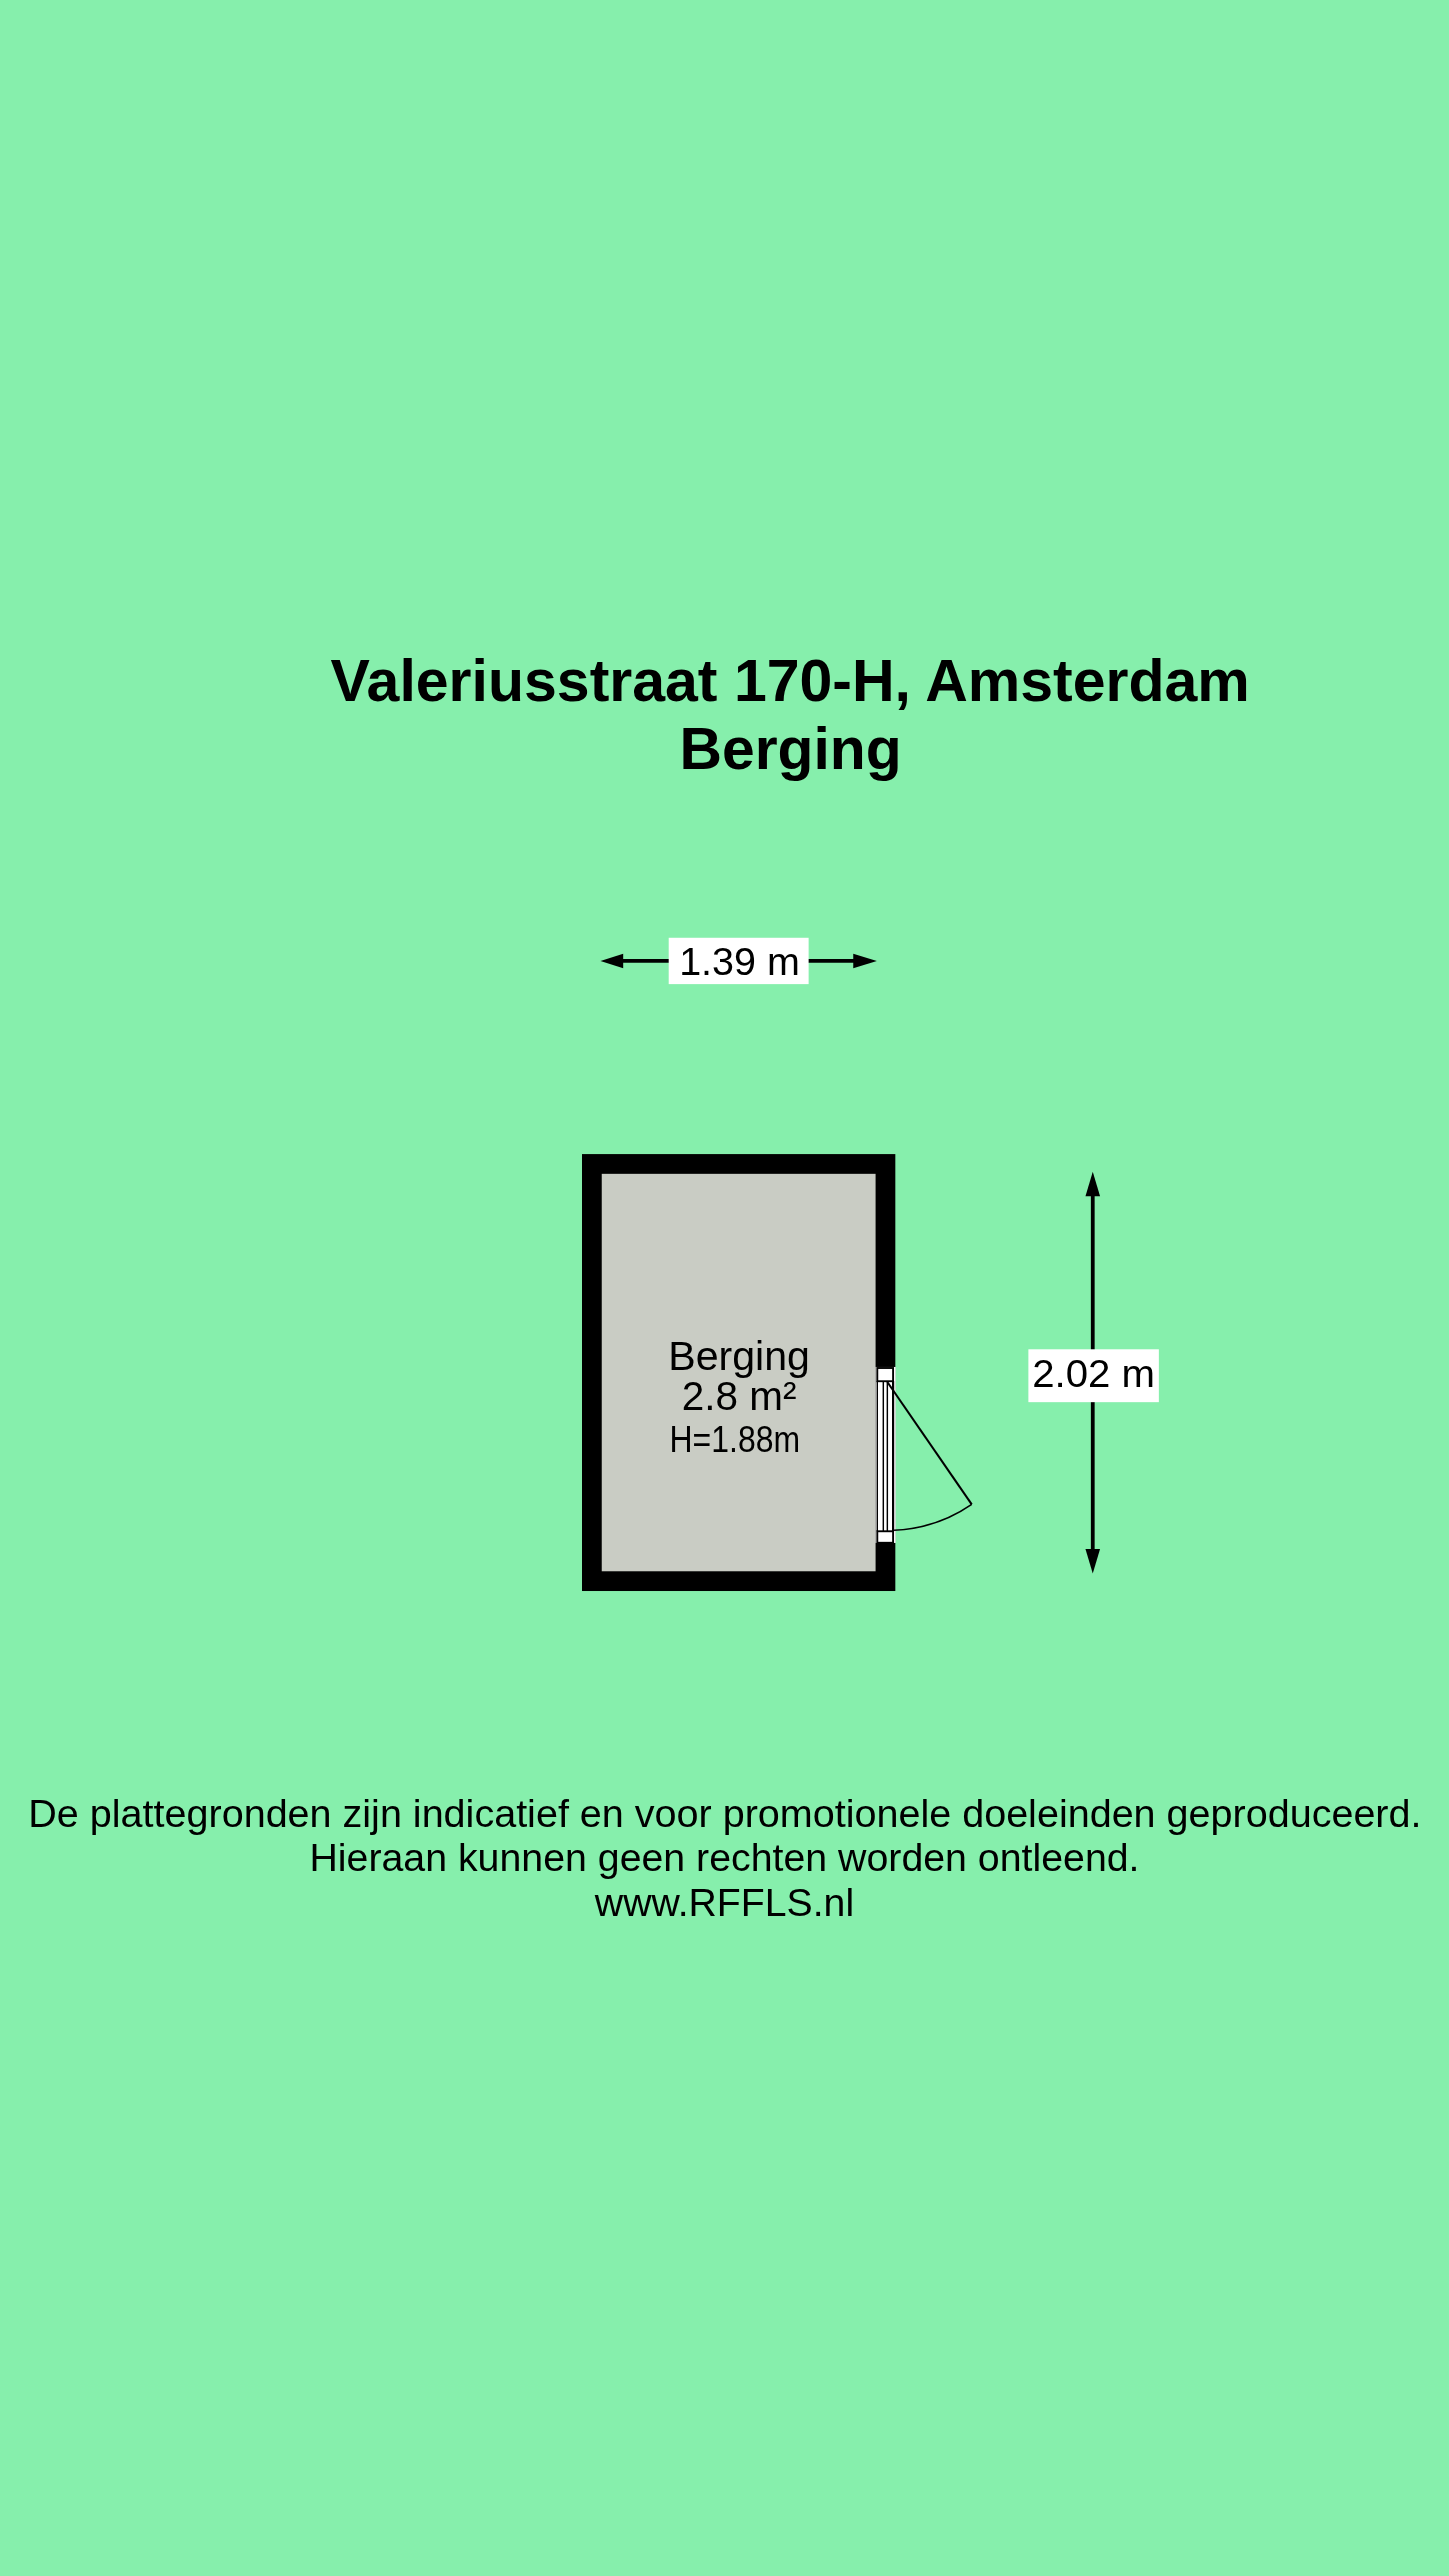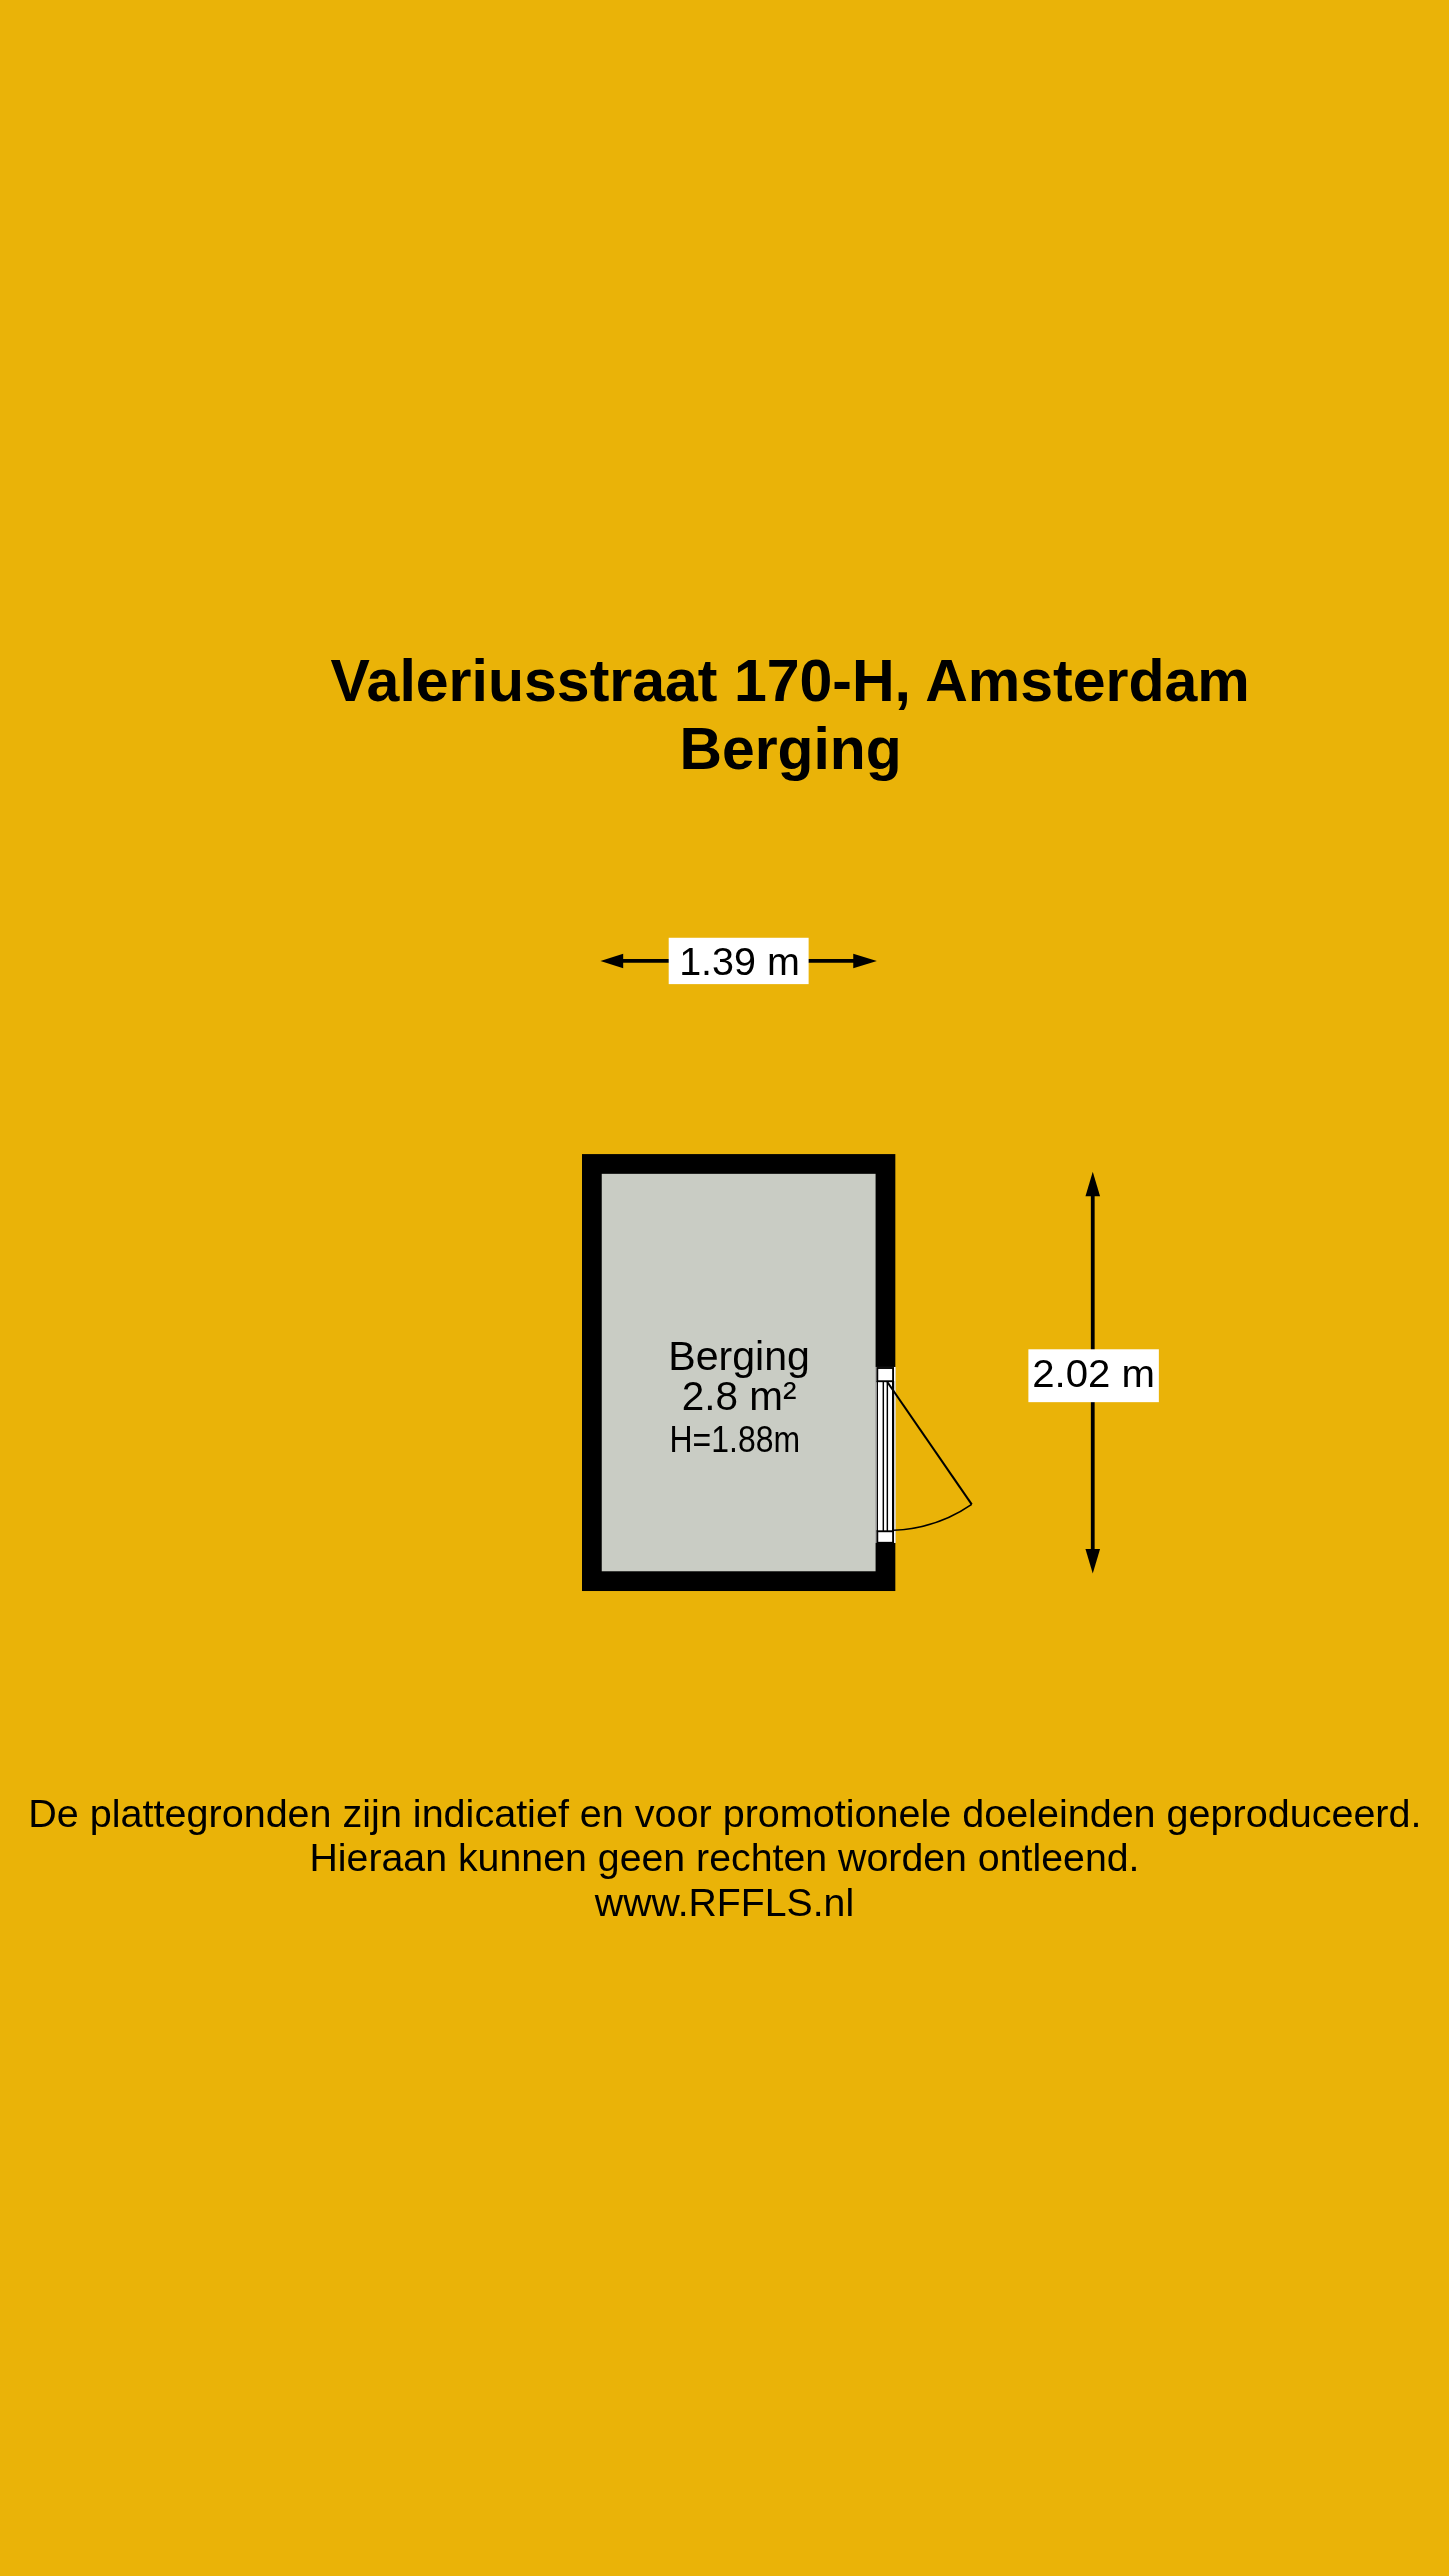"Valeriusstraat 170-H, Amsterdam" #page { background: #eab308 -> #86efac }
